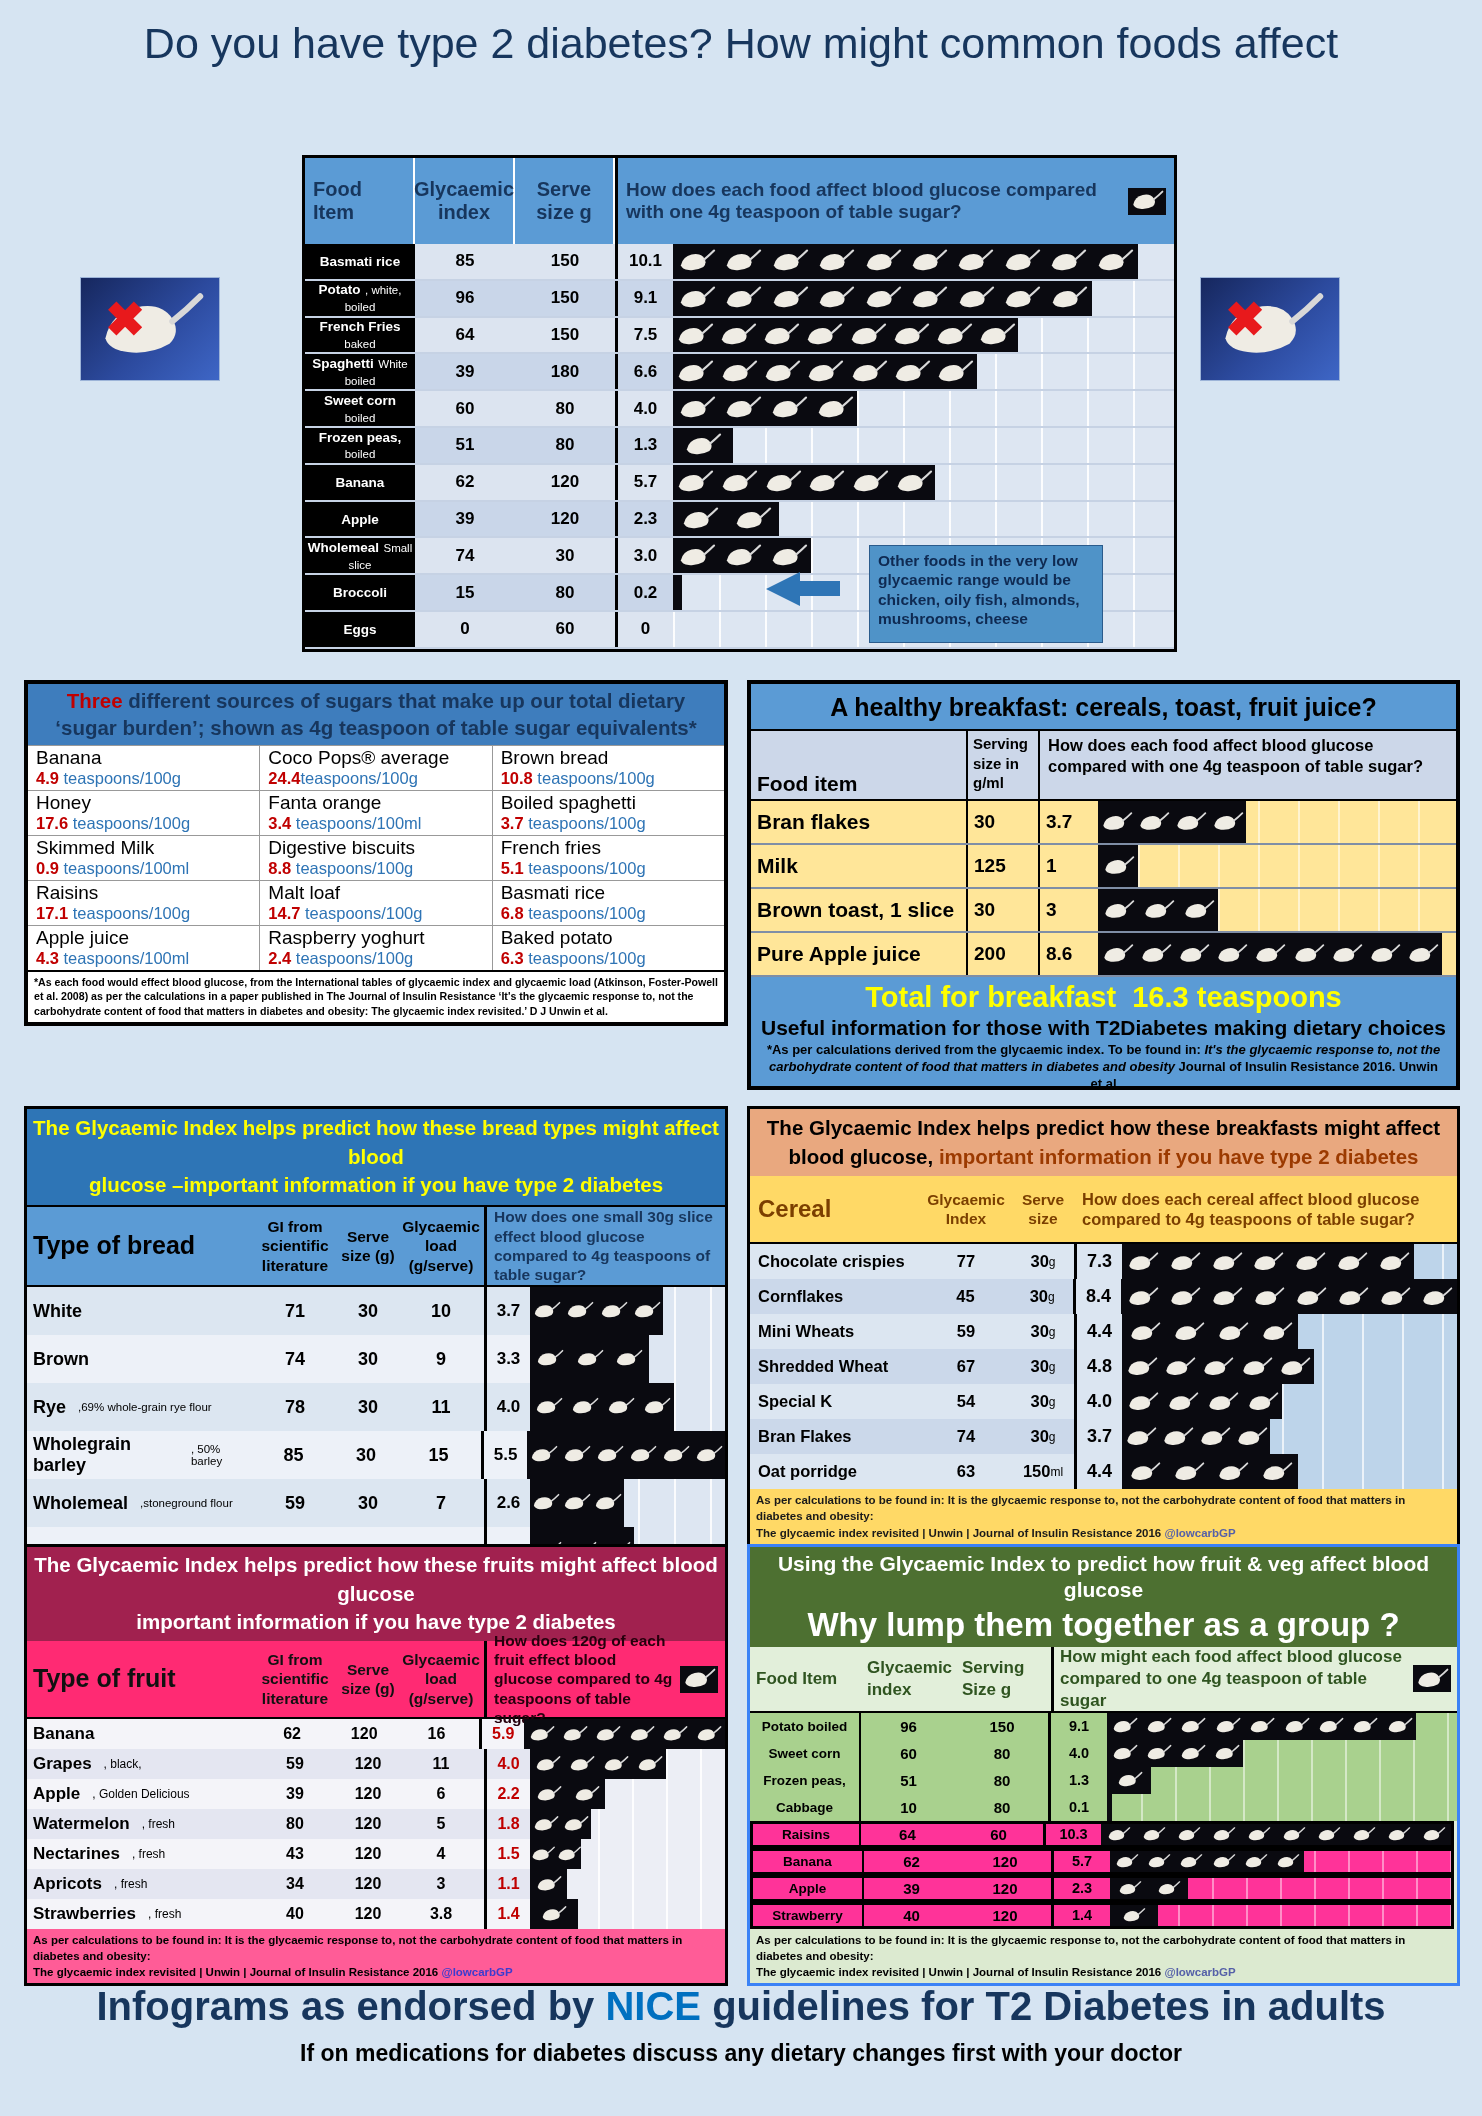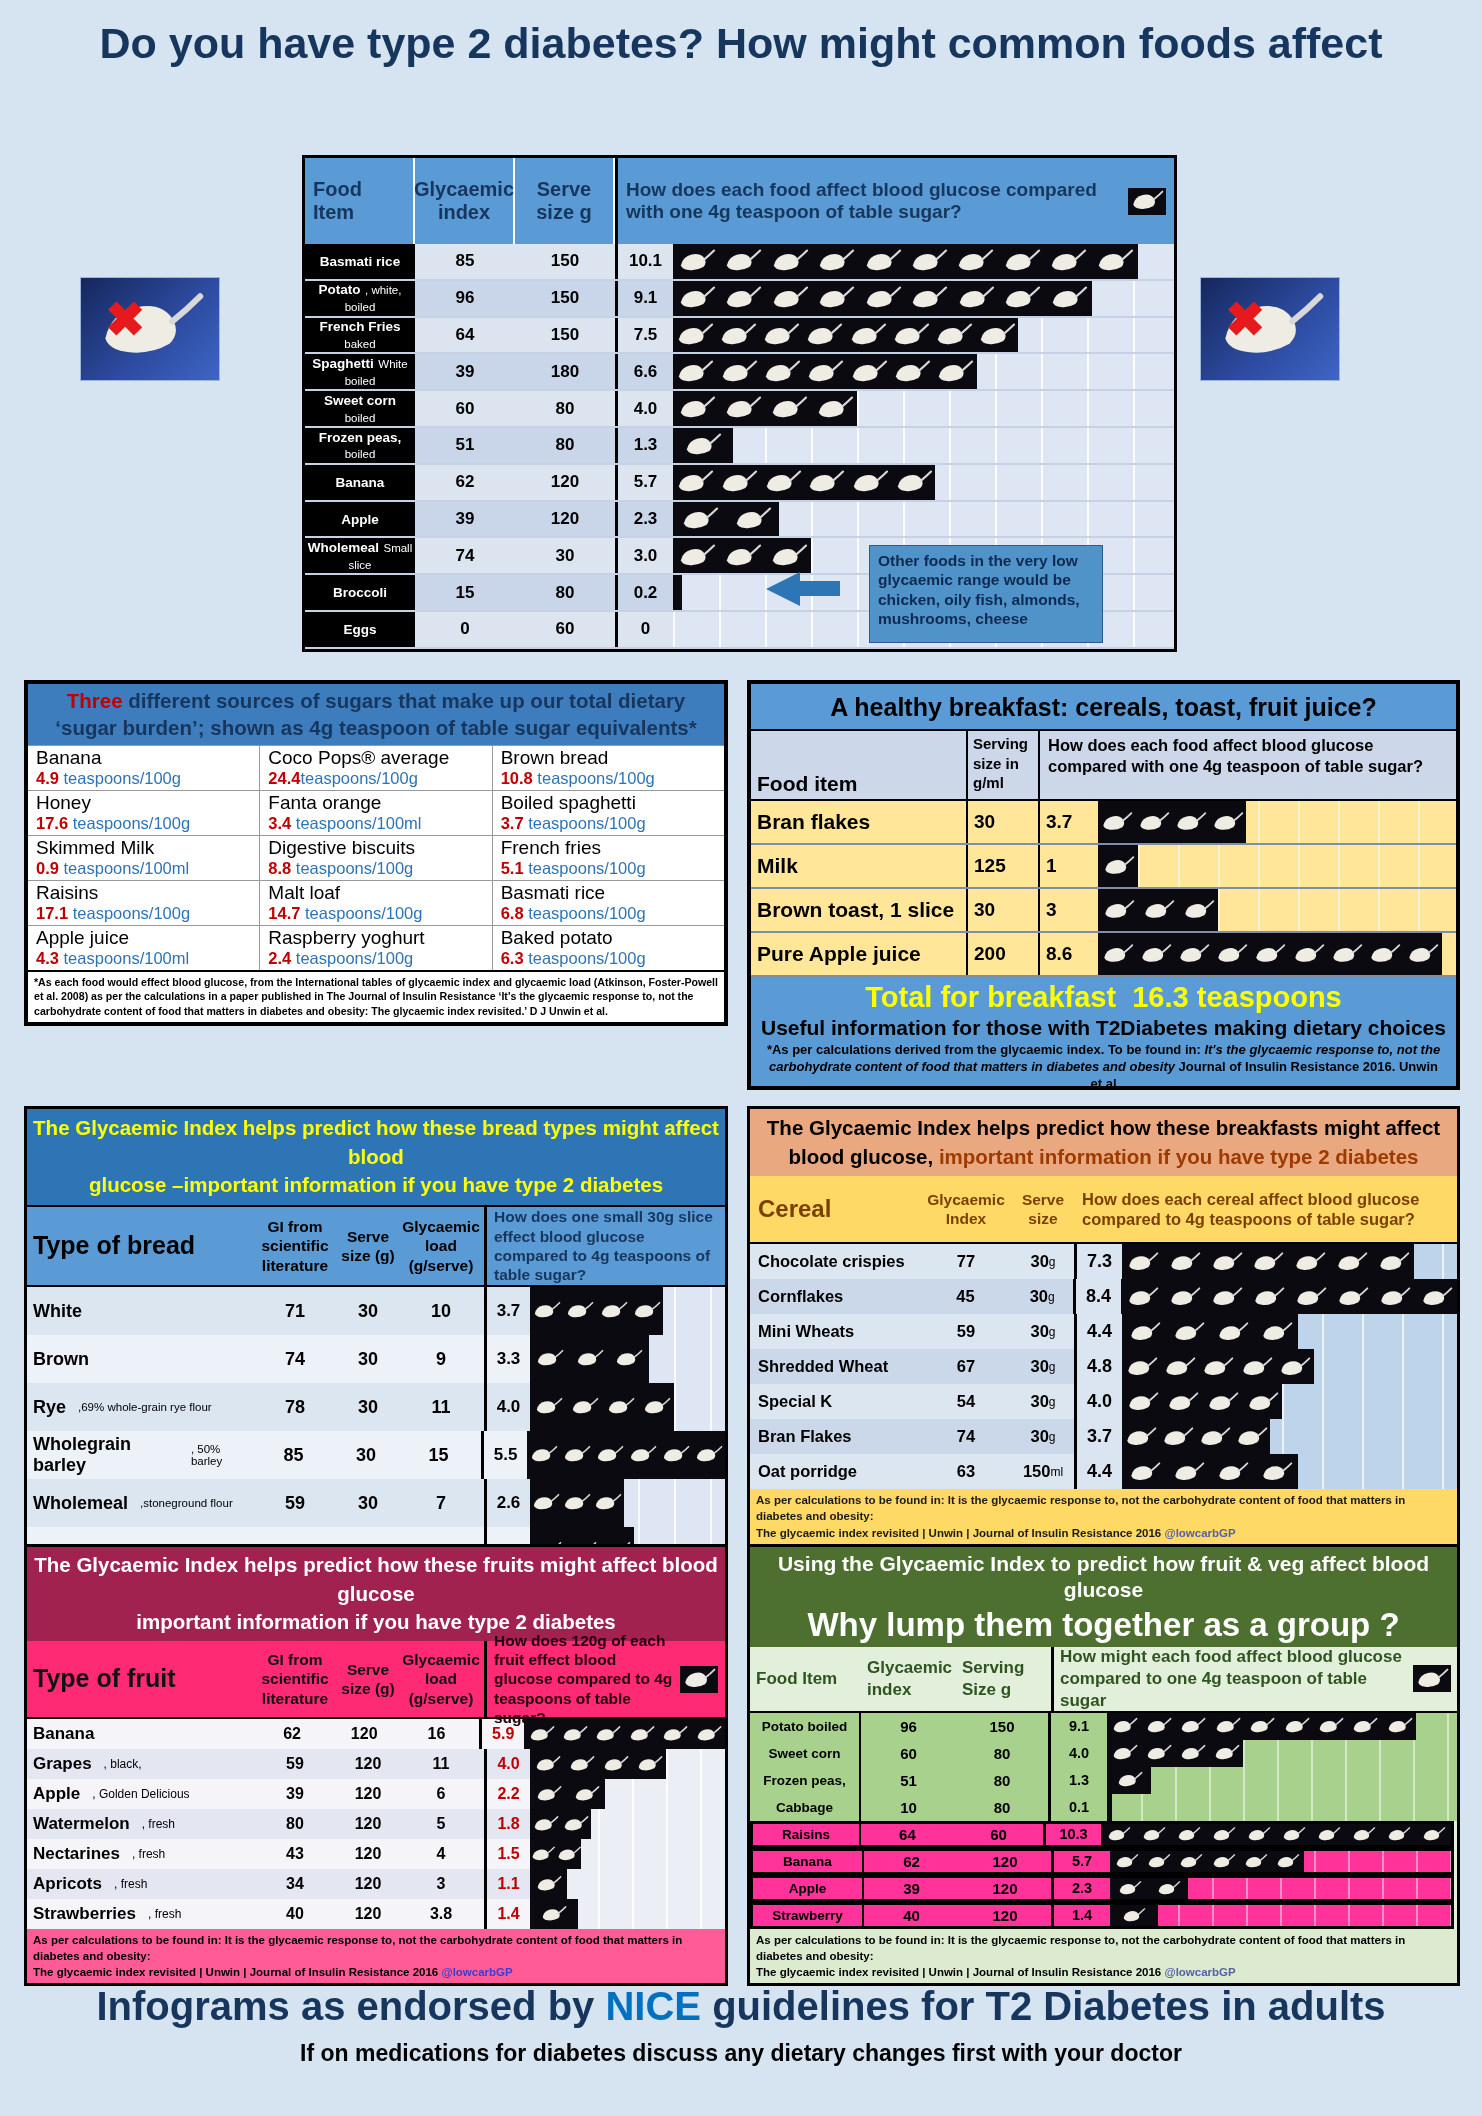"Do you have type 2" .page-title { font-weight: bold -> normal }
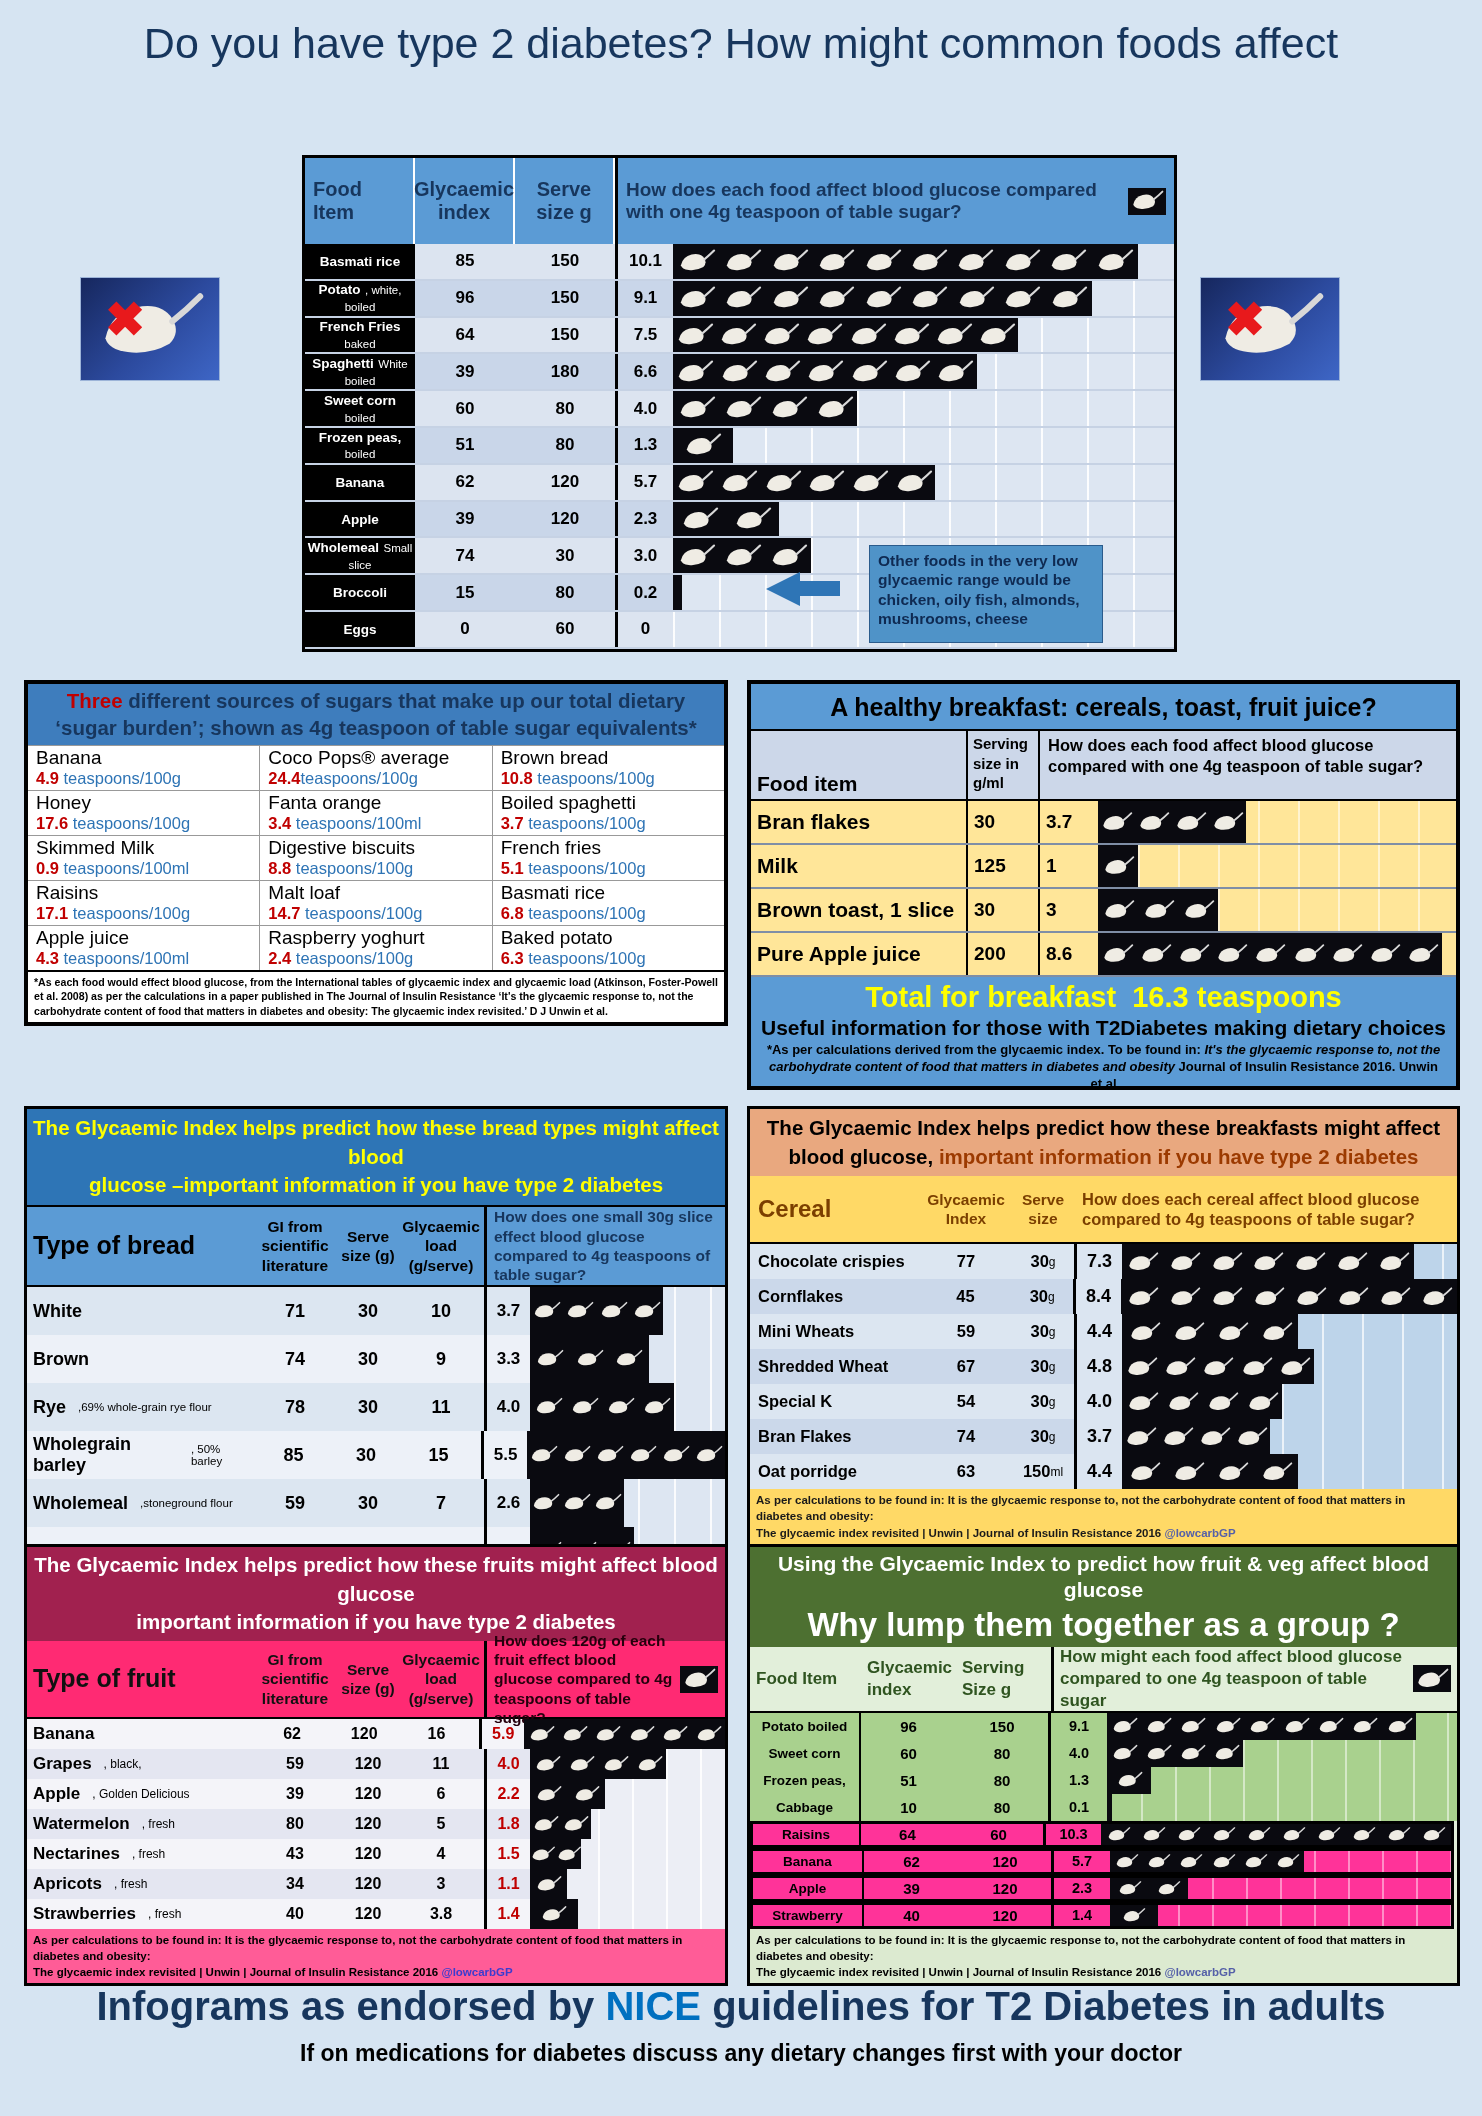"Using the Glycaemic Index to" .fv { border: 3px solid #000000 -> 3px solid #3b82f6 }
